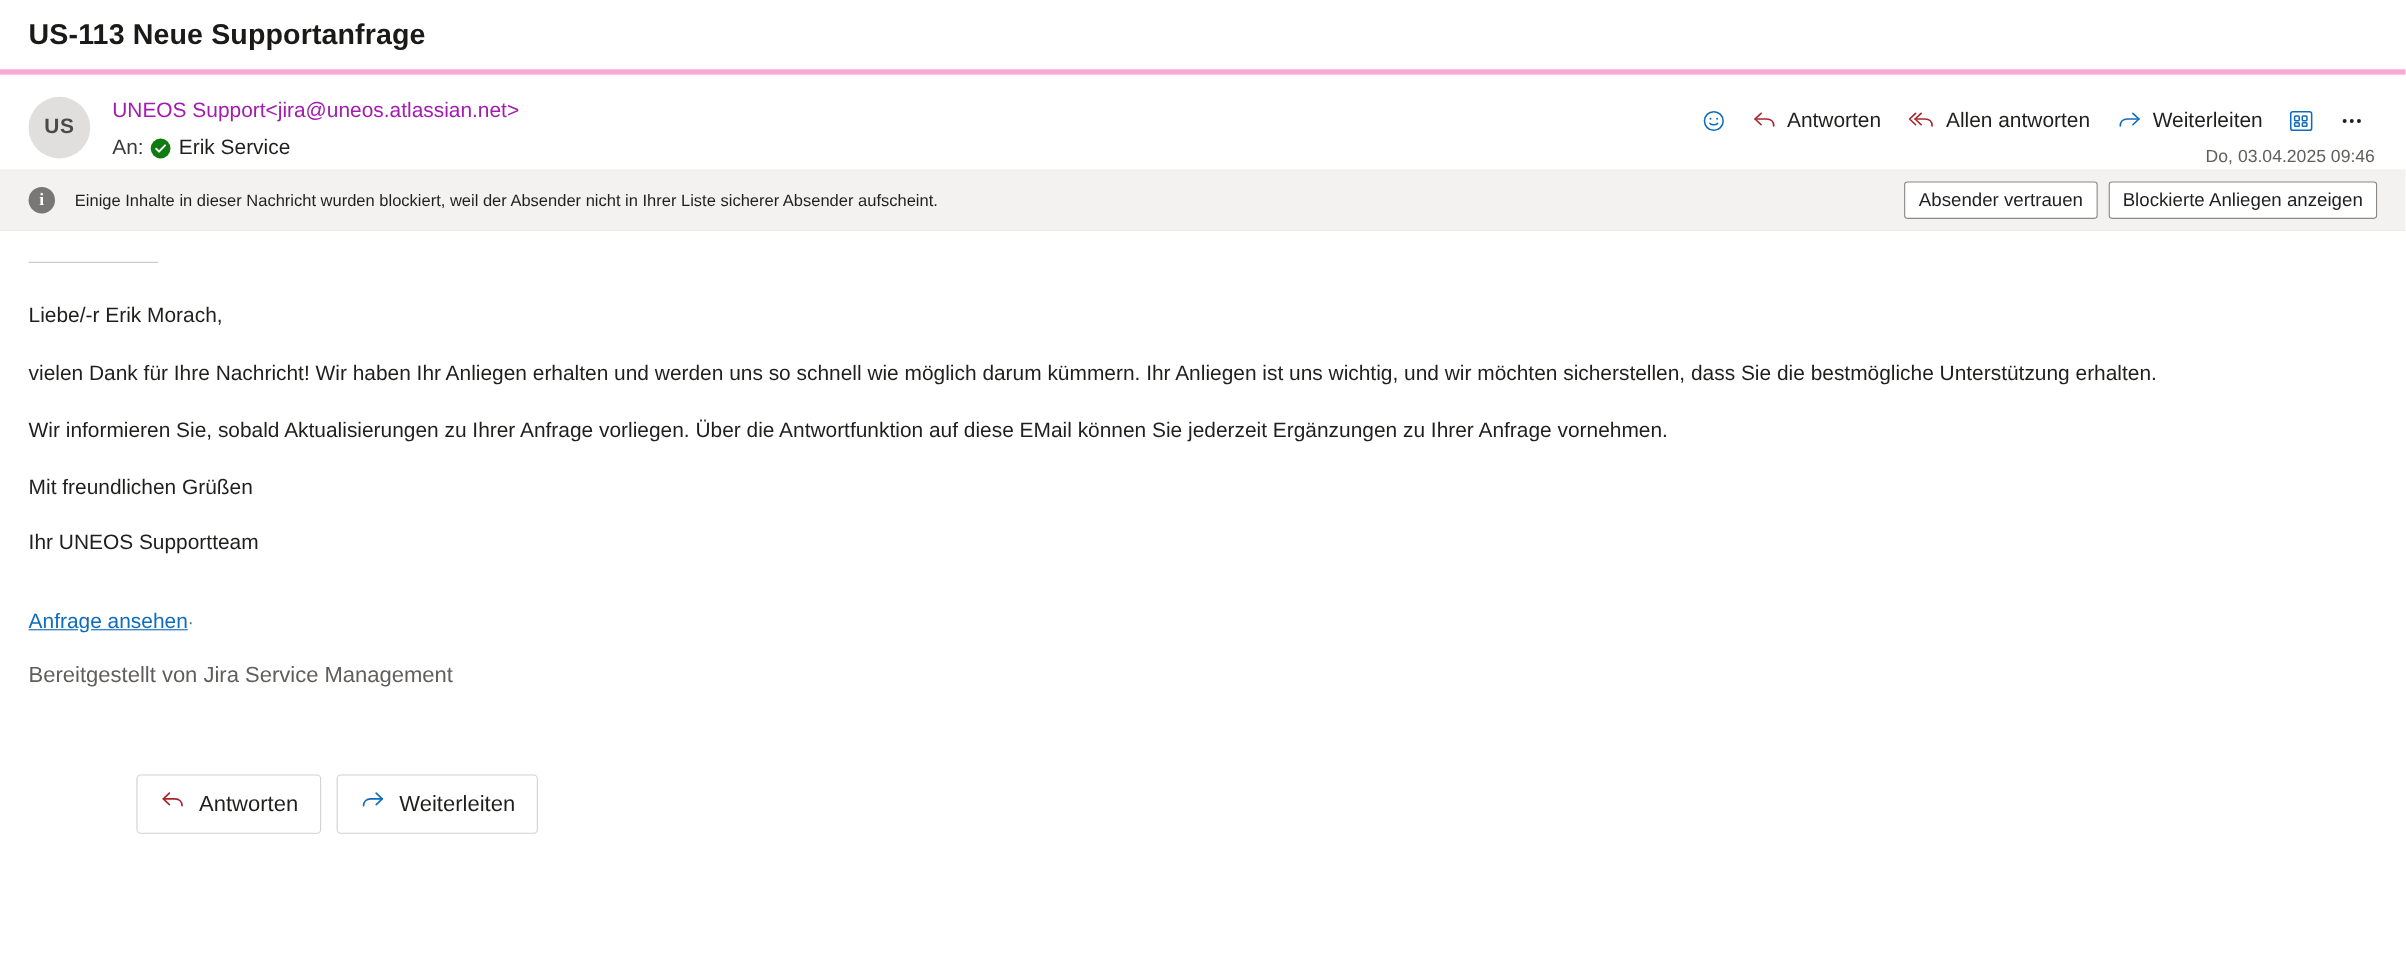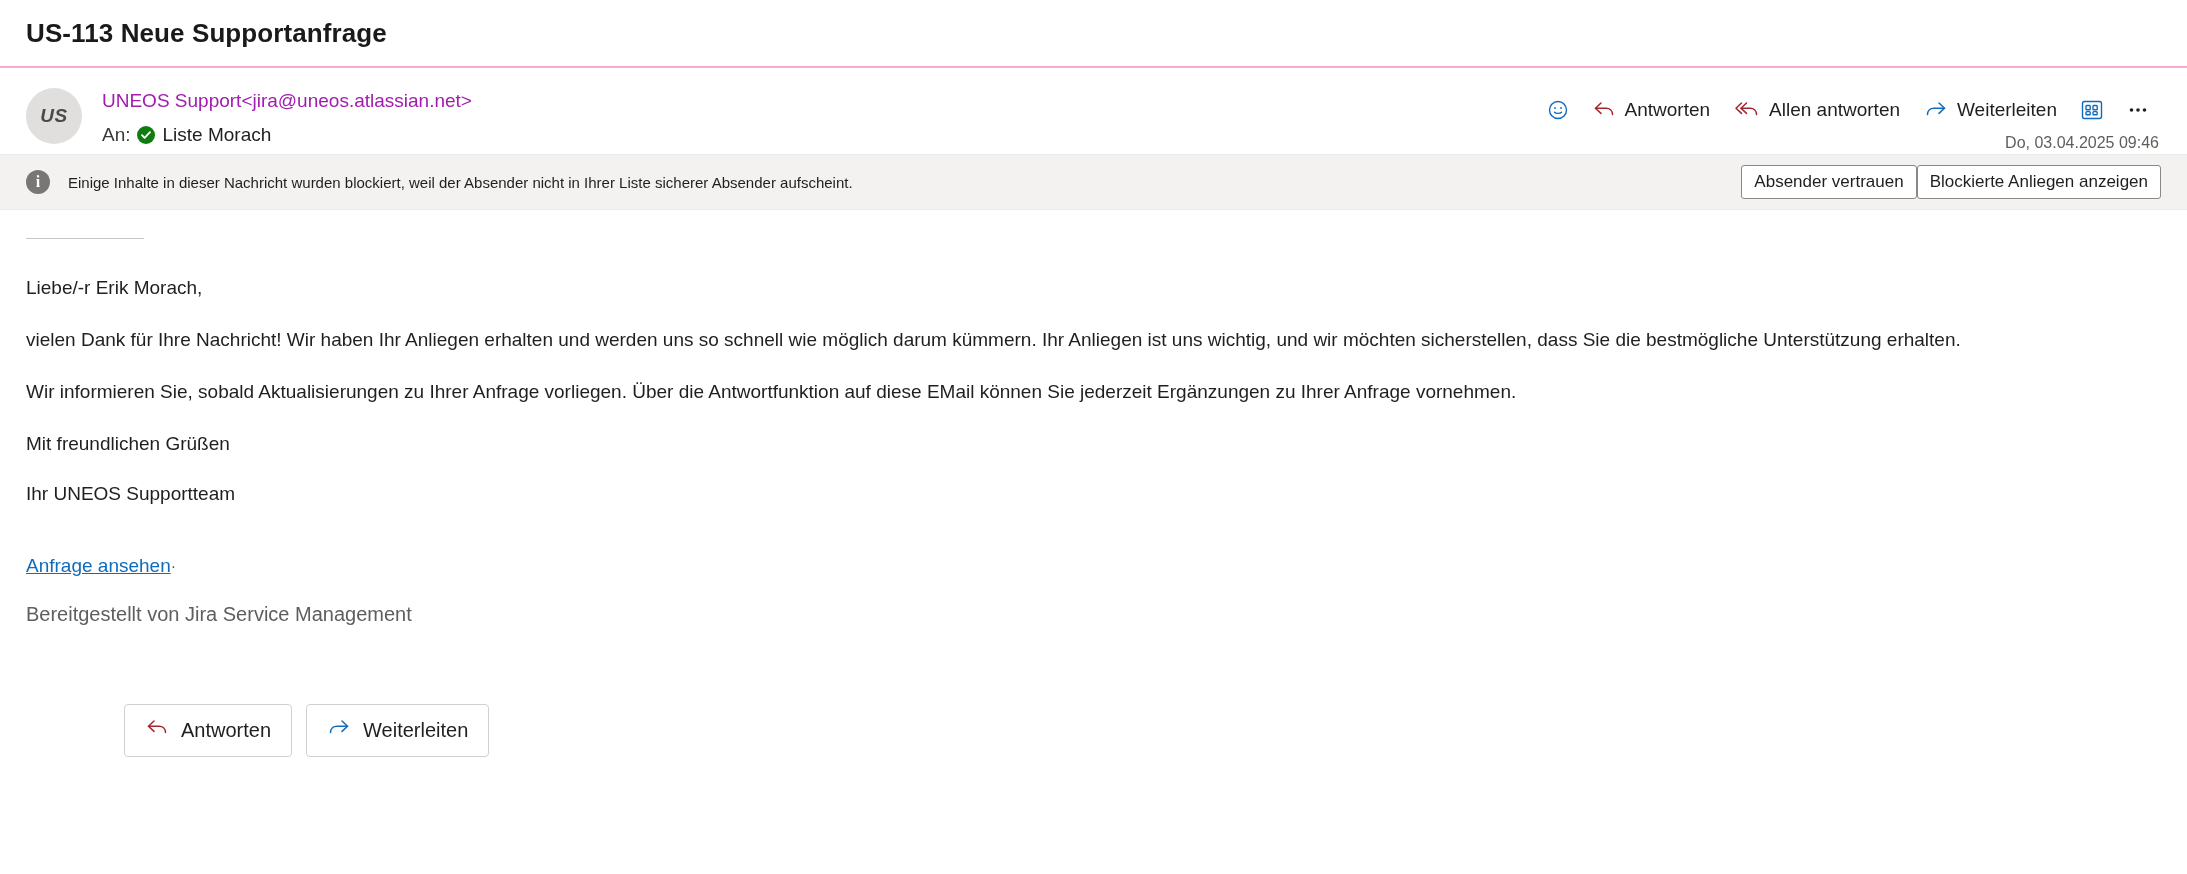"US-113 Neue Supportanfrage" .subject-bar { border-bottom: 2px solid #f9a8d4 -> 5px solid #f9a8d4 }
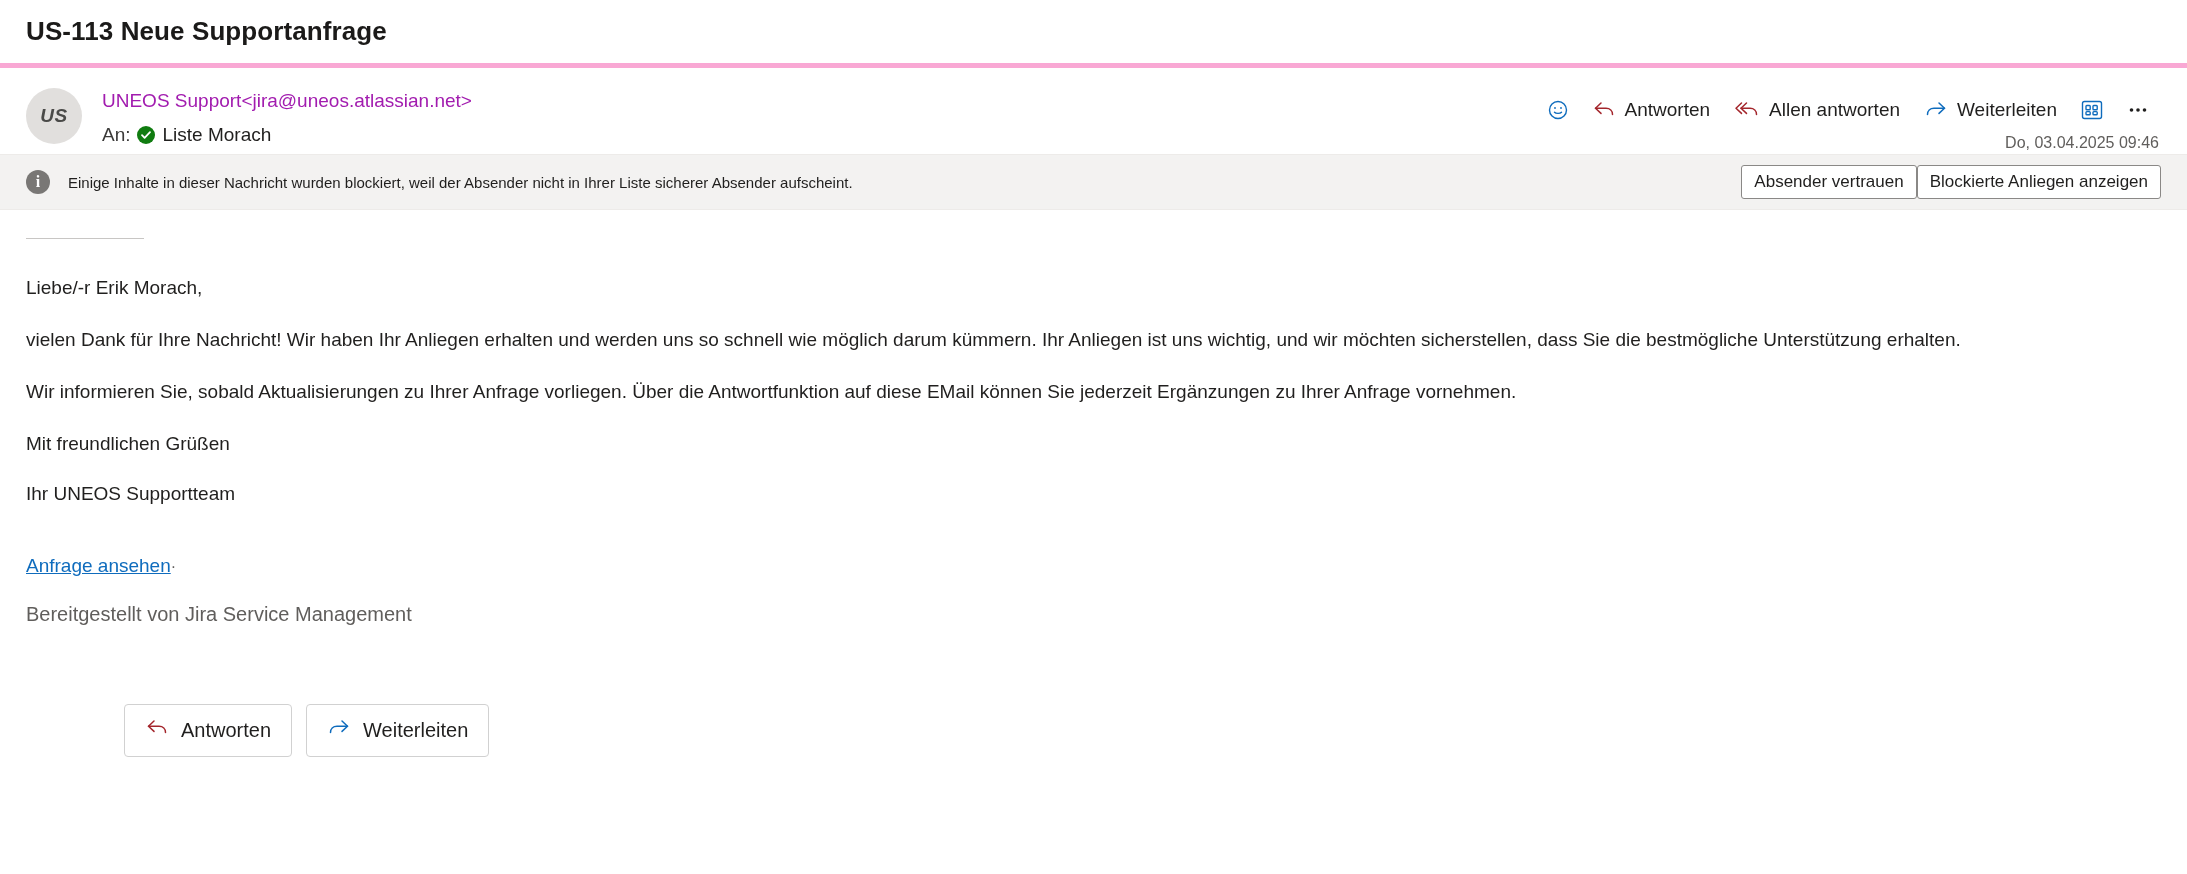"US" .avatar { font-style: italic -> none }
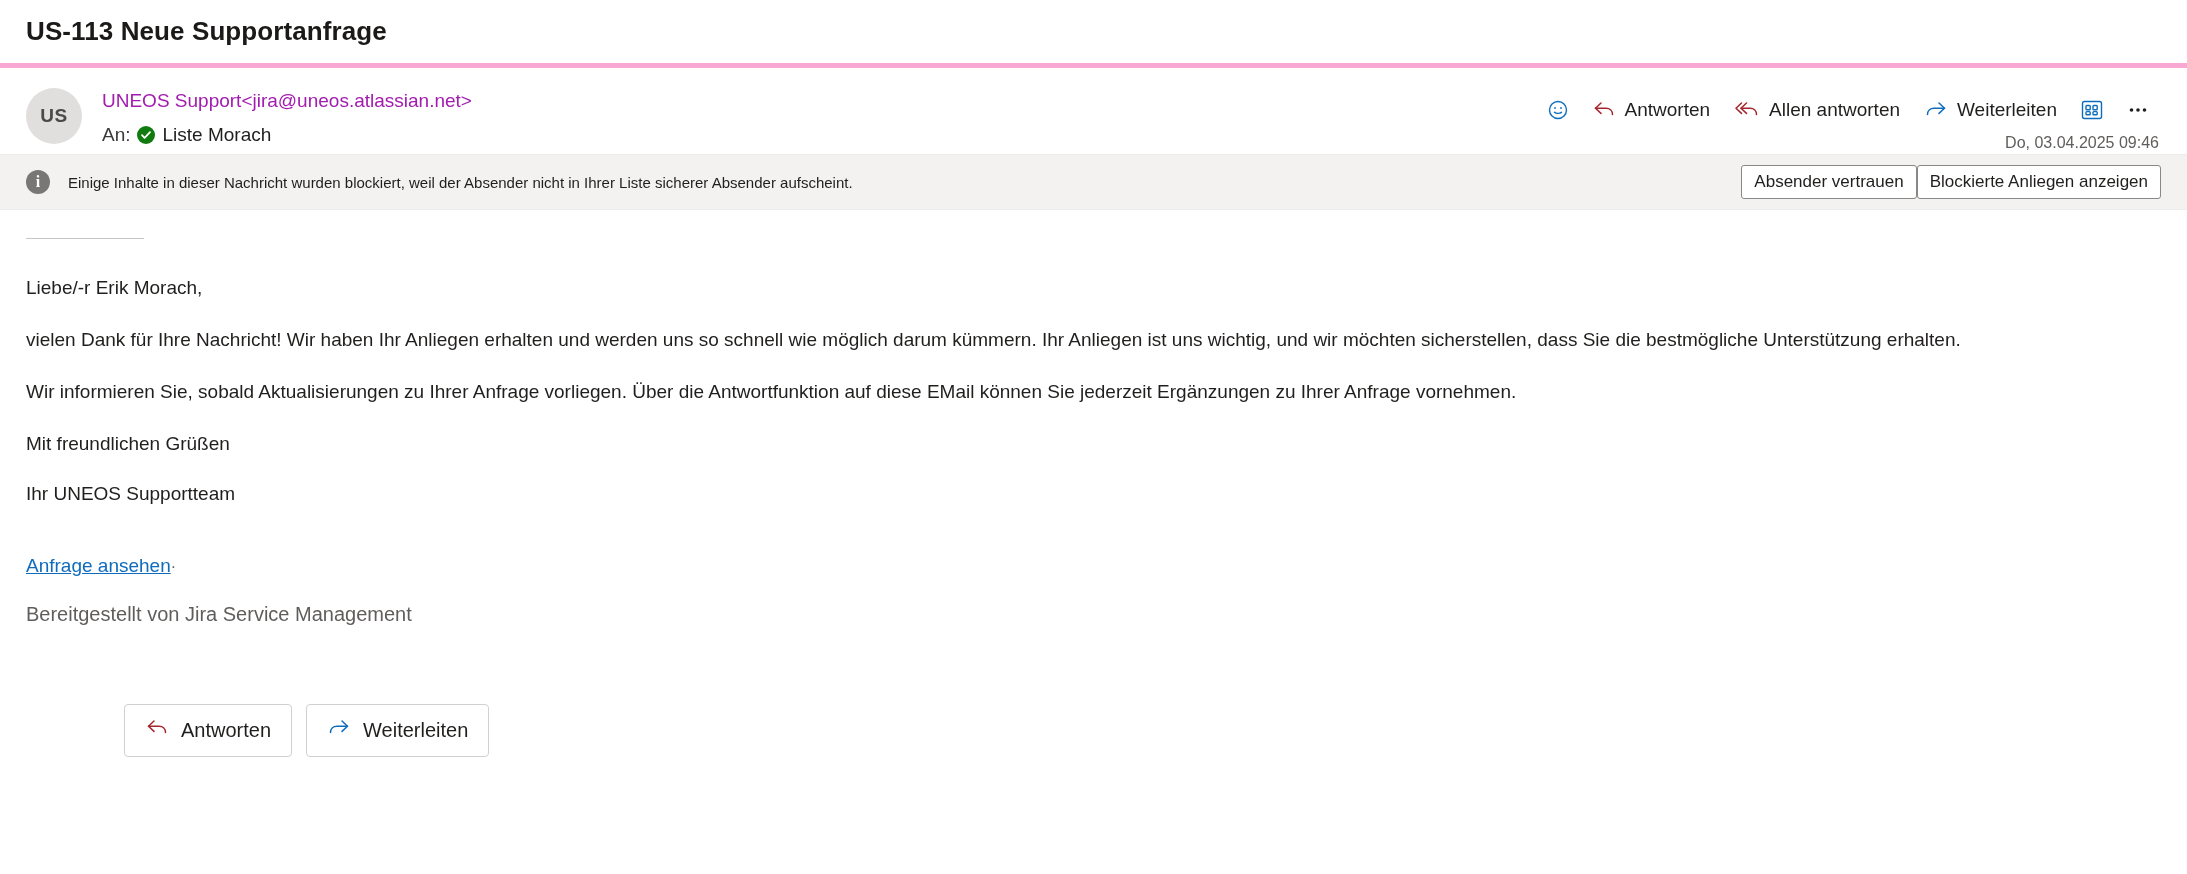"Liste Morach" span { text: Liste Morach -> Erik Service }
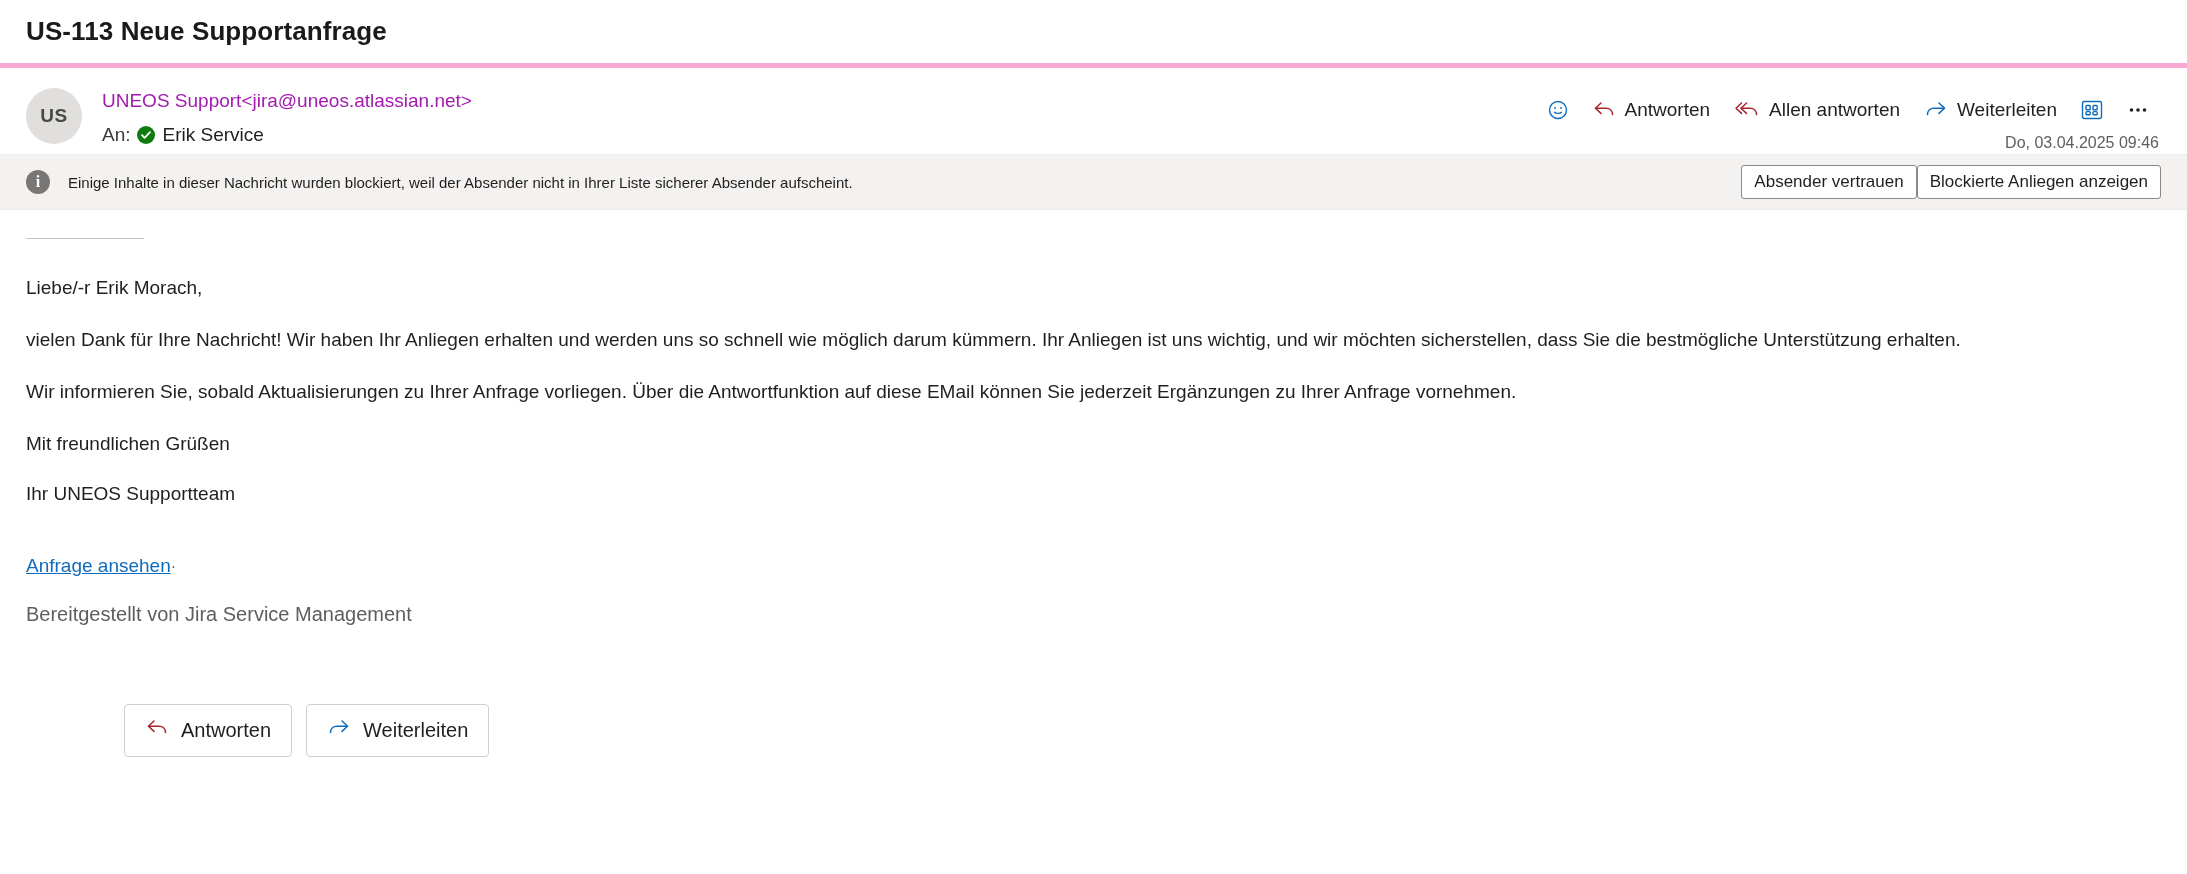"Absender vertrauen" .notice-buttons { gap: none -> 10px }
